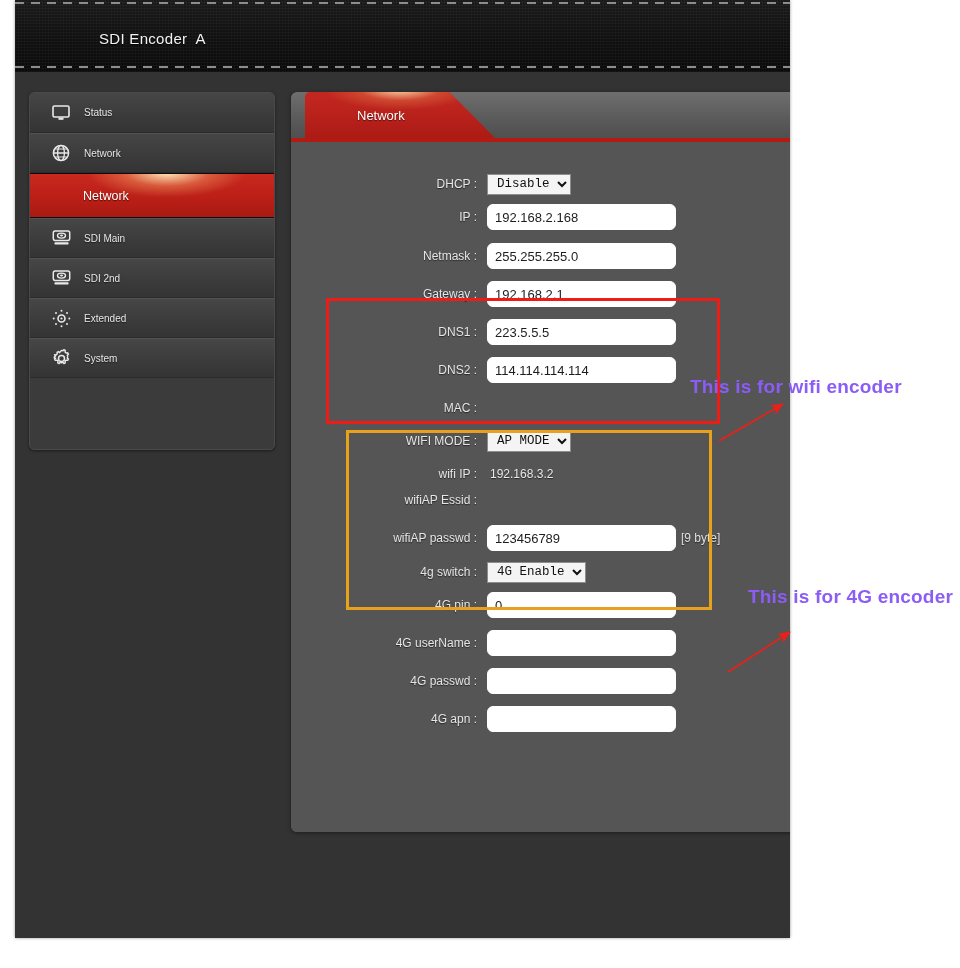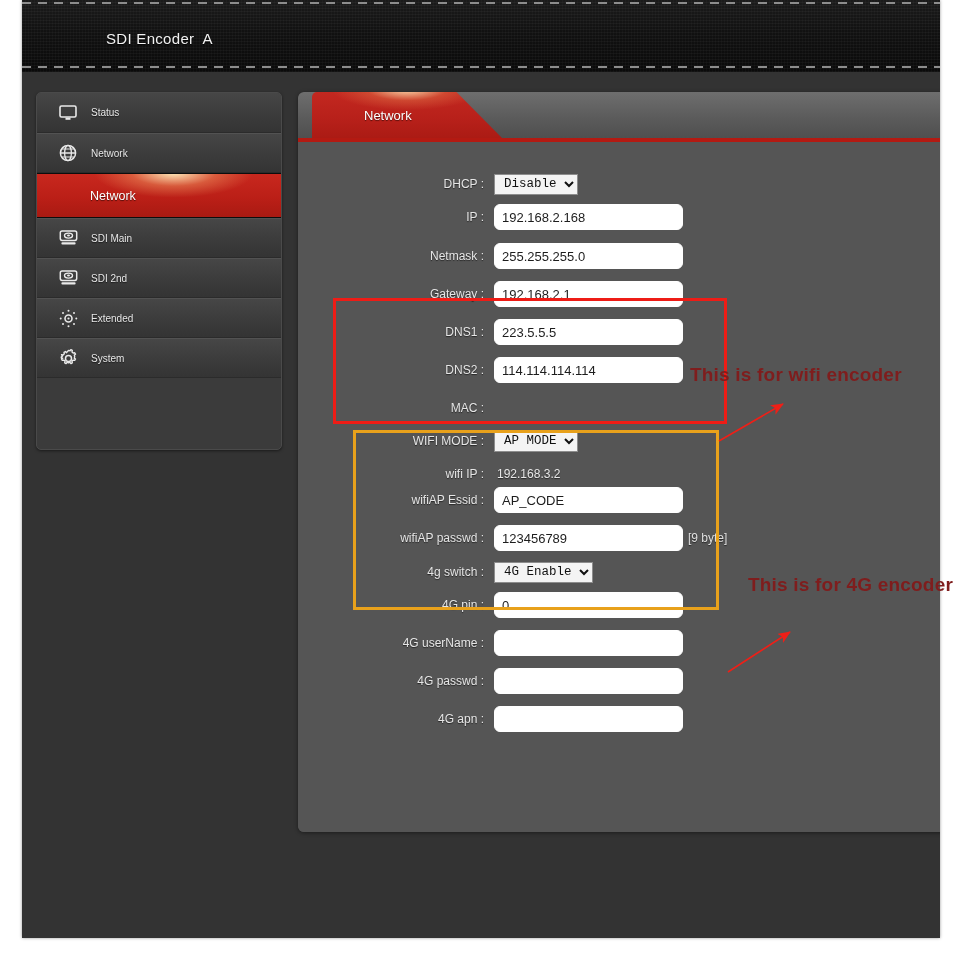"SDI Encoder A" #app { left: 22px -> 15px; width: 918px -> 775px }
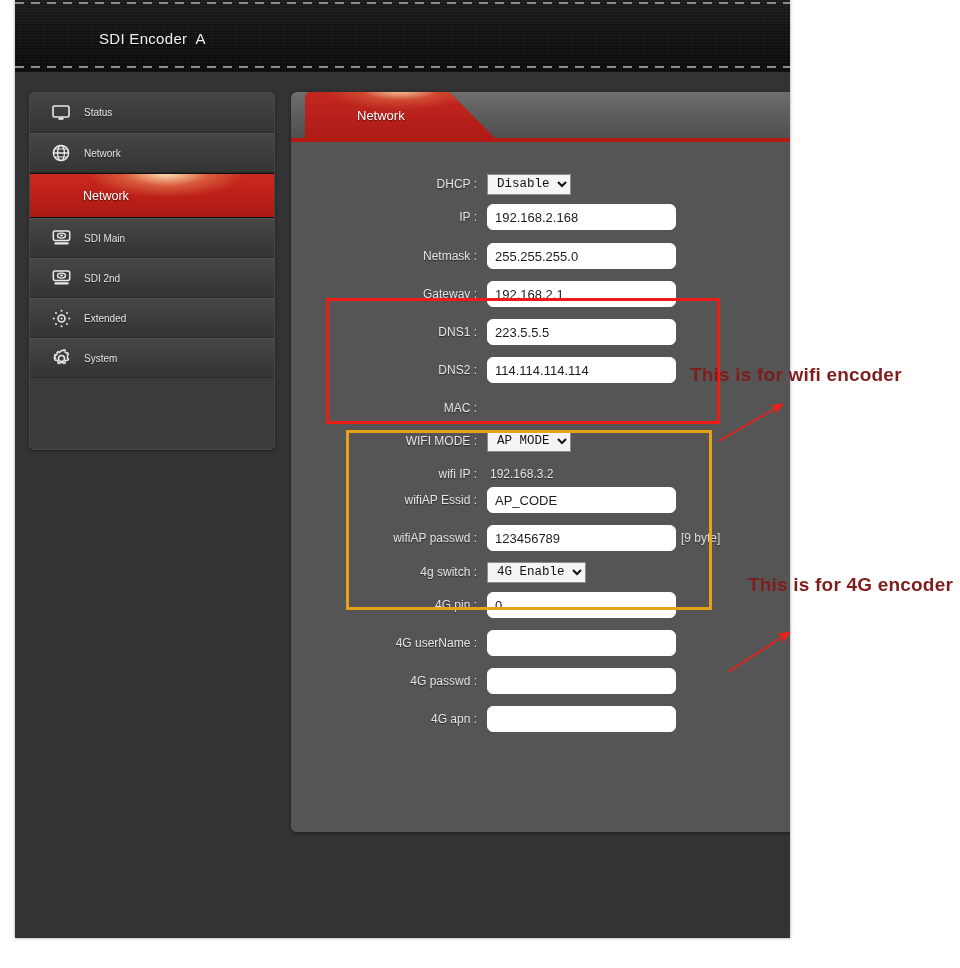"This is for wifi encoder" .anno { color: #7f1d1d -> #8b5cf6; margin-top: none -> 12px }
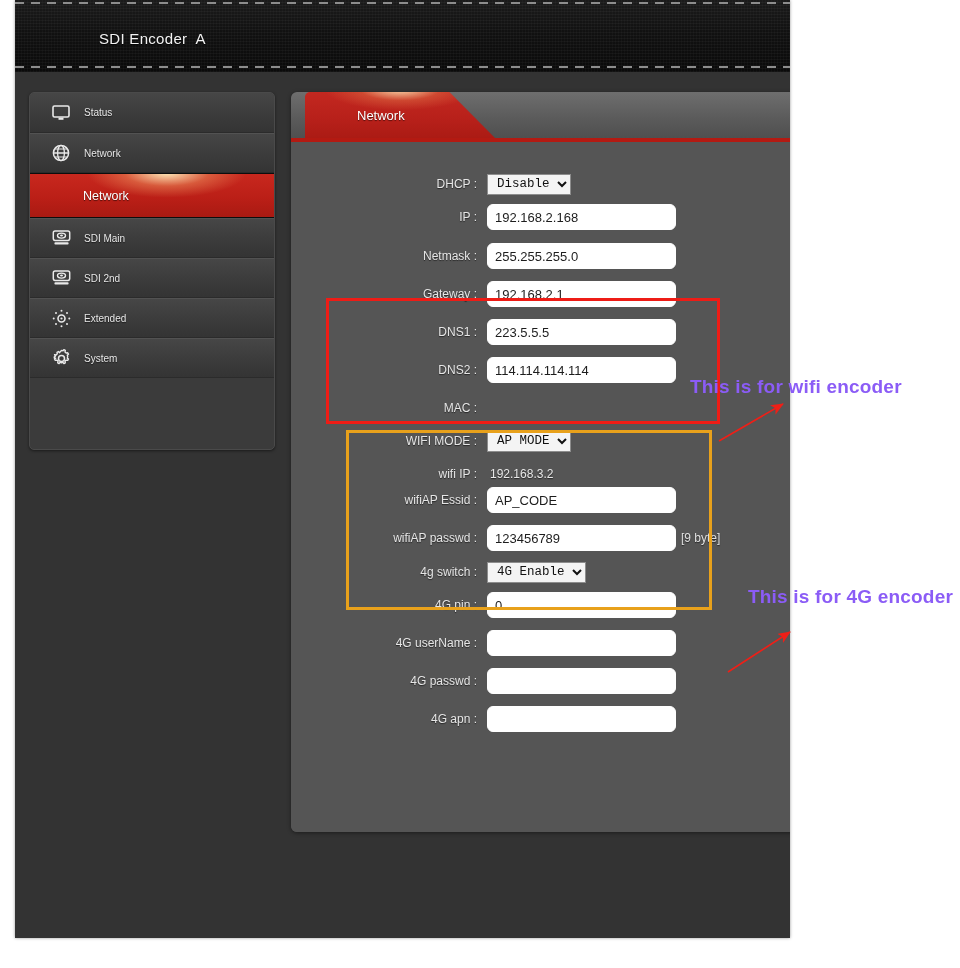"AP_CODE" input.txt { html: <input> -> none }
